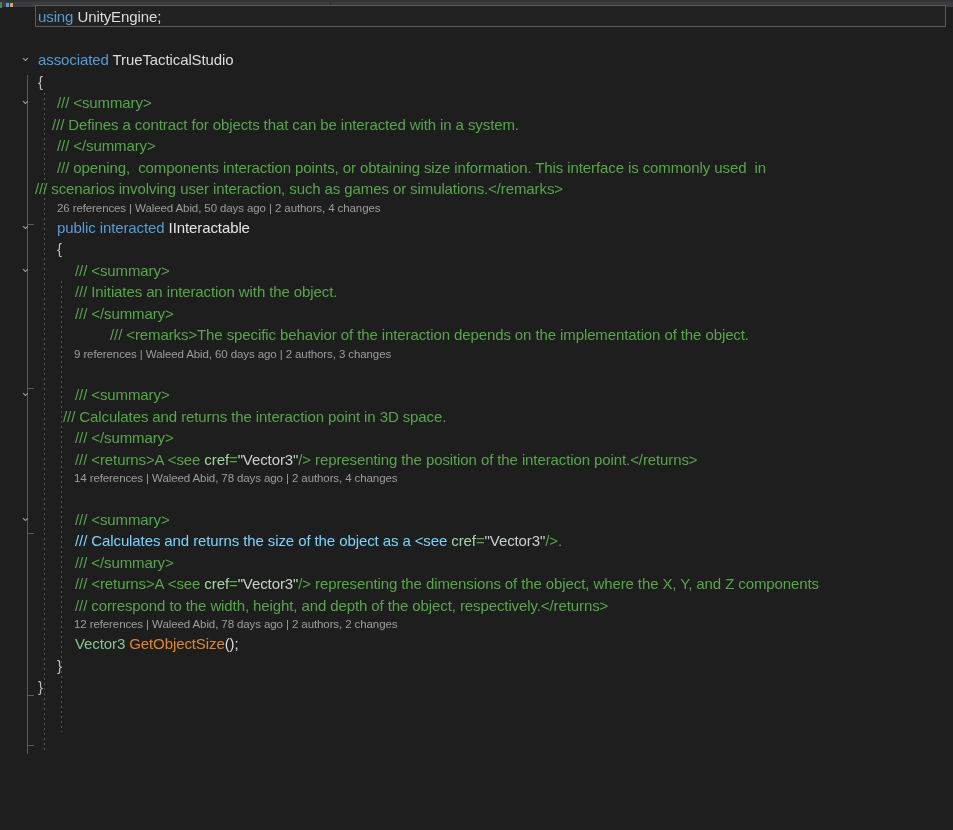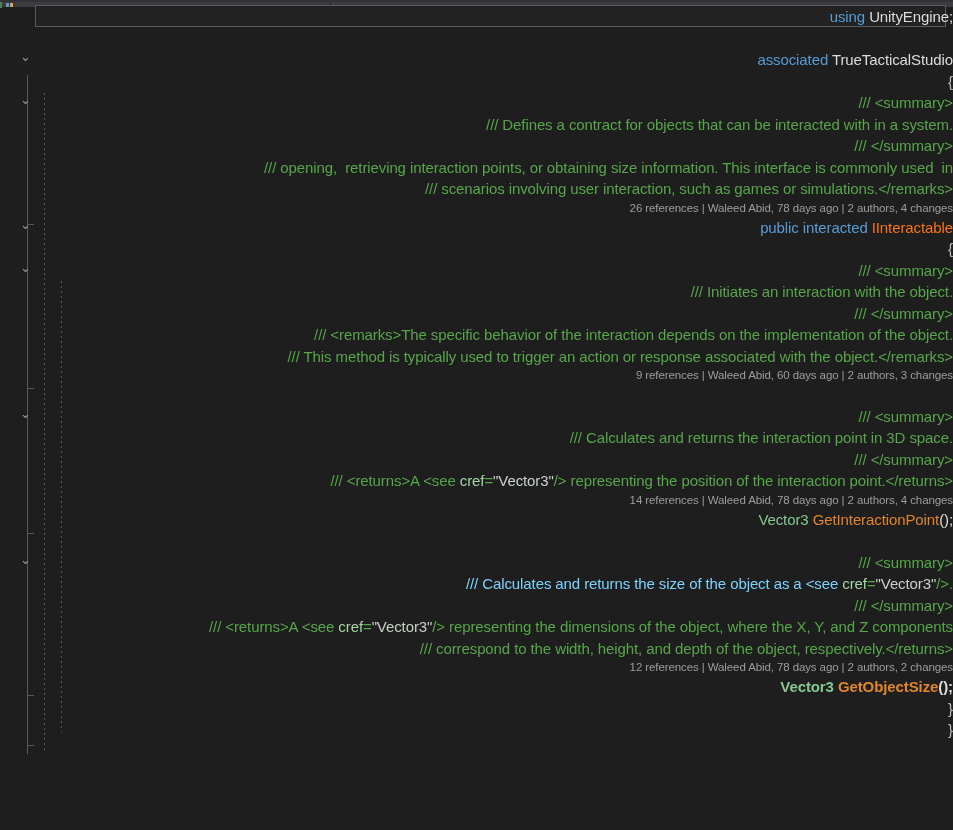"using UnityEngine;" #screen { text-align: right -> none }
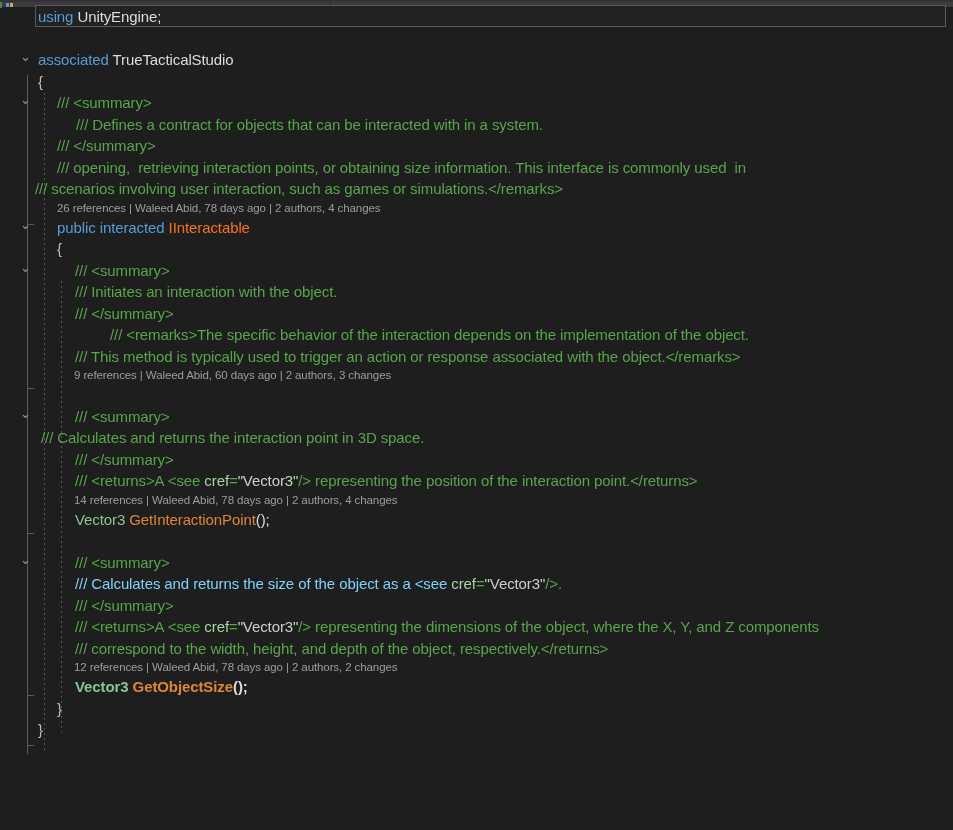"/// Defines a contract for" div.line { margin-left: none -> 20px; padding-left: 76px -> 32px }
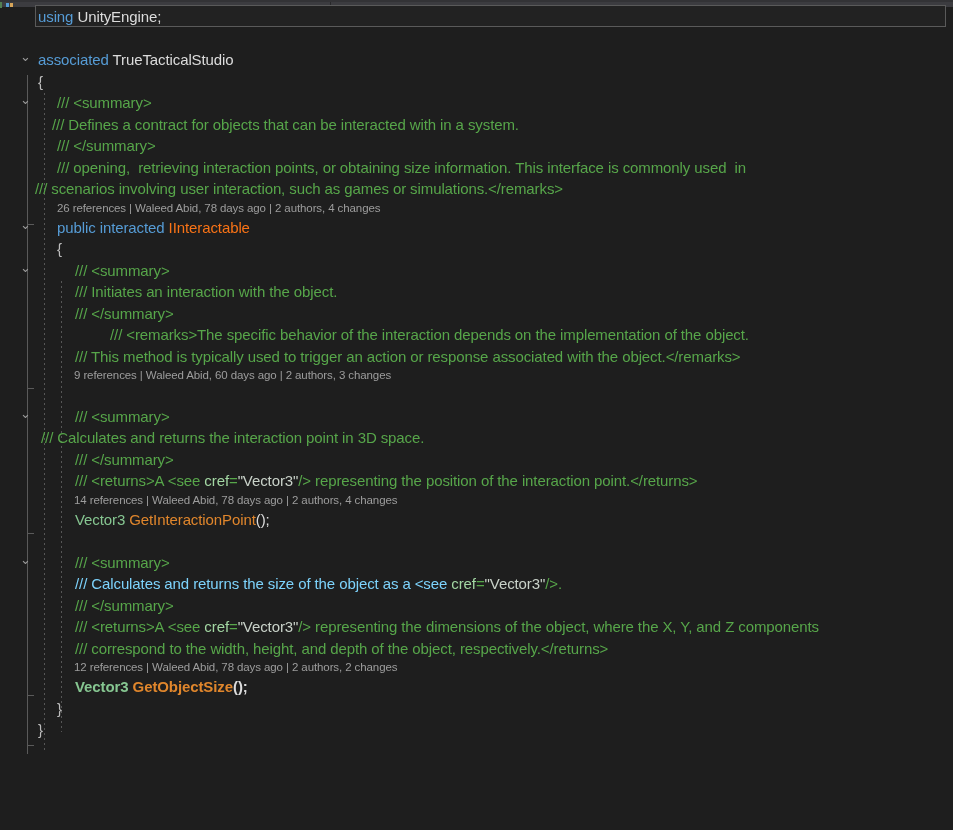"/// opening, retrieving interaction" span { text: retrieving -> components }
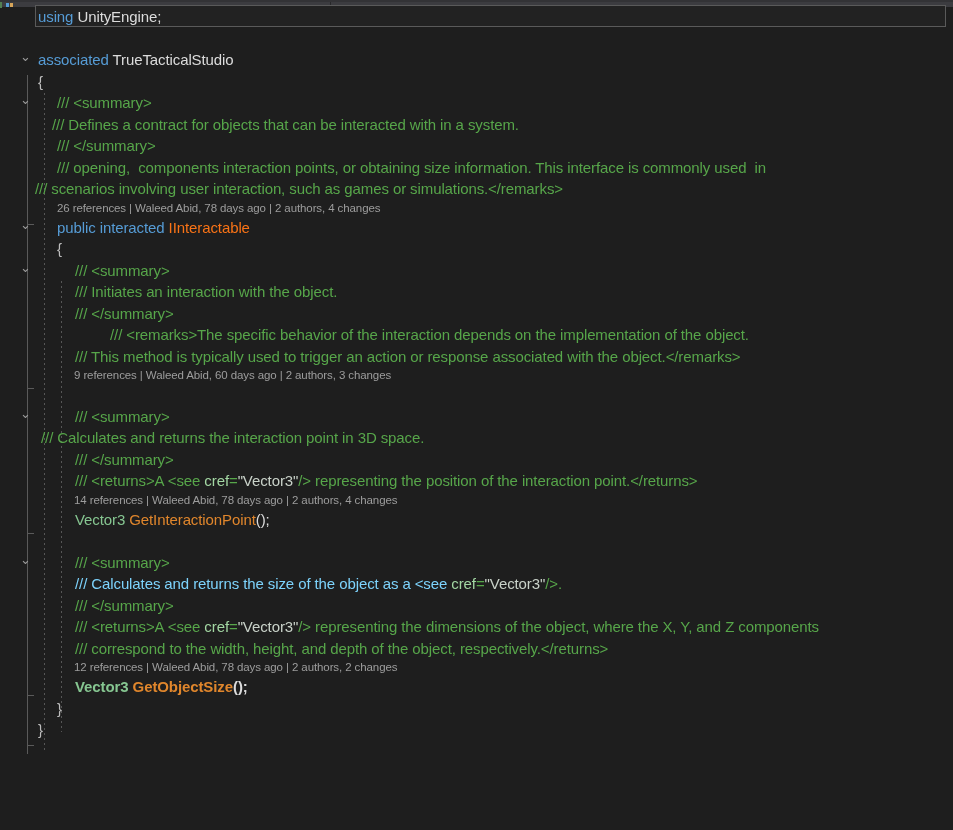"26 references | Waleed Abid," span { text: 78 -> 50 }
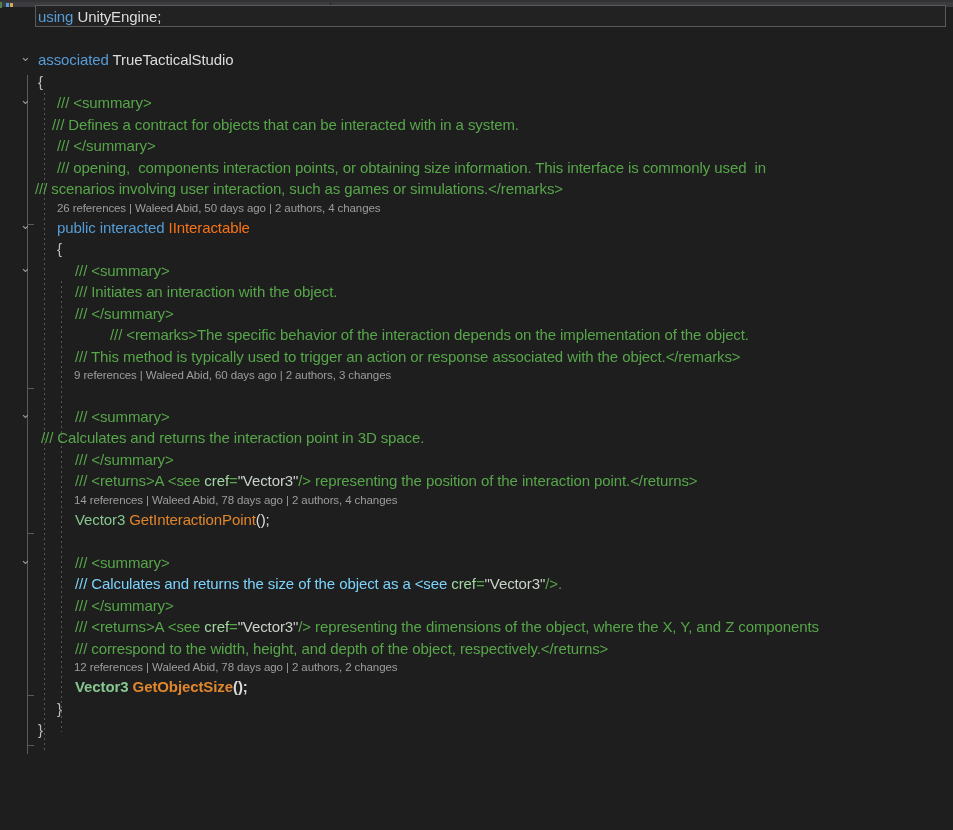"IInteractable" span { color: #f97316 -> #e5e5e5 }
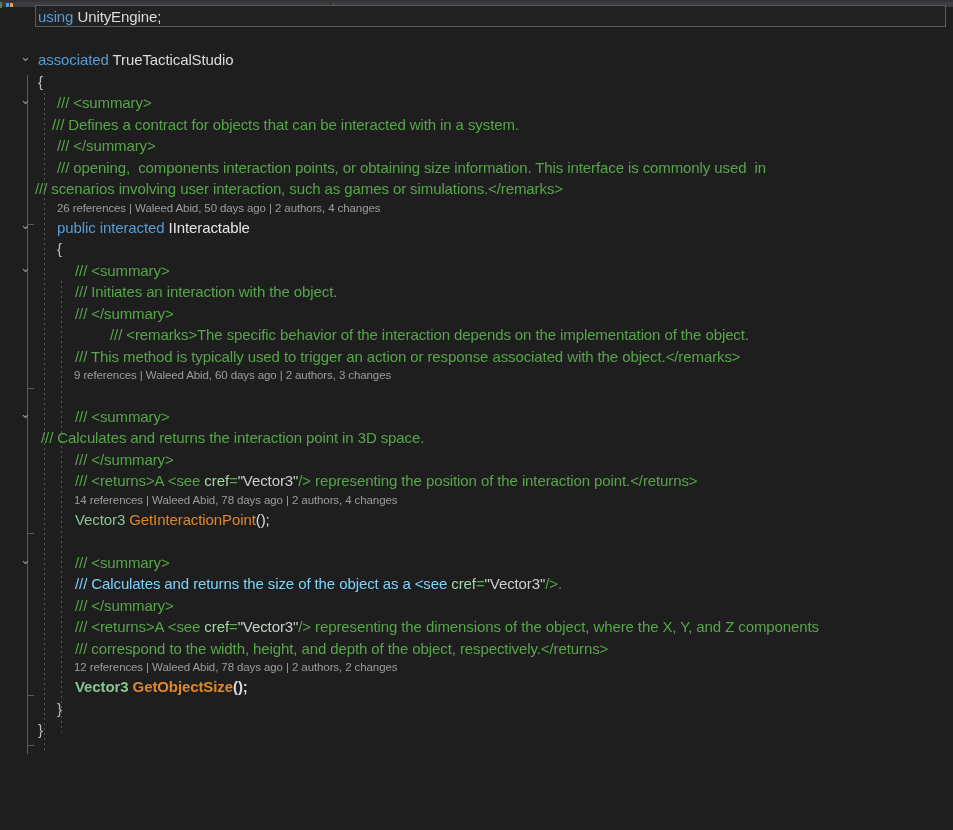"/// This method is typically" div.line { html: <div><span>/// This method is typically used to trigger an action or response associated with the object.&lt;/remarks&gt;</span></div> -> none }
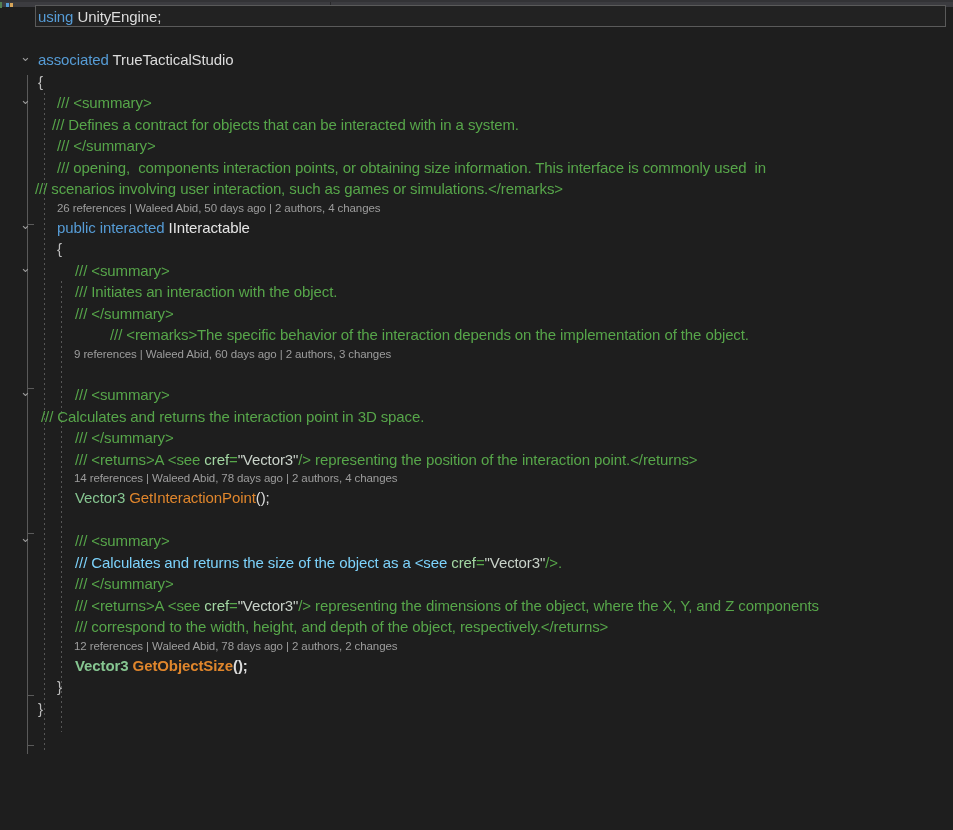"/// Calculates and returns the interaction" div.line { padding-left: 41px -> 63px }
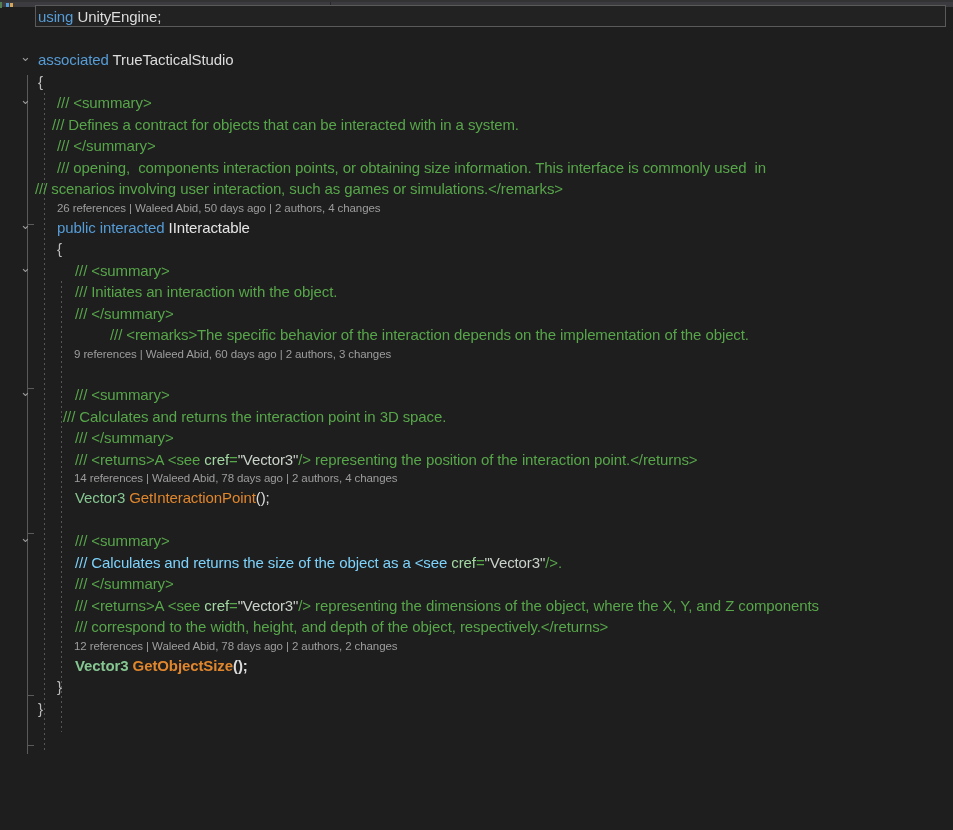"Vector3 GetInteractionPoint();" div.line { html: <div><span>Vector3 </span><span>GetInteractionPoint</span><span>();</span></div> -> none }
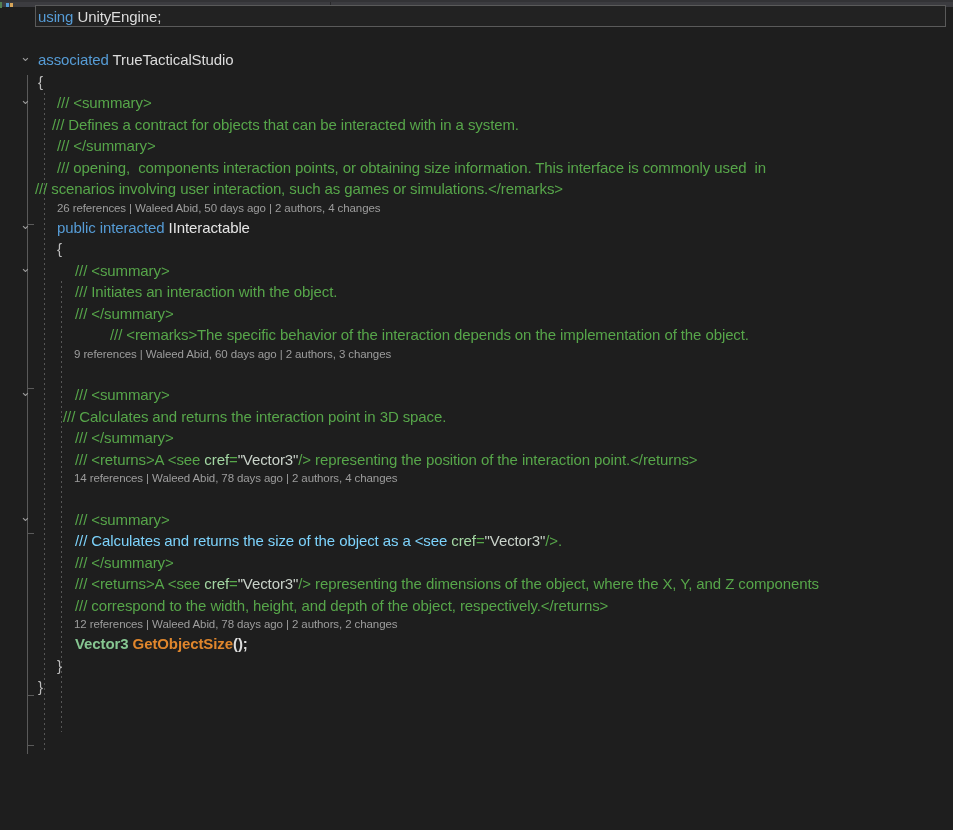"Vector3 GetObjectSize();" div.line { font-weight: bold -> none }
